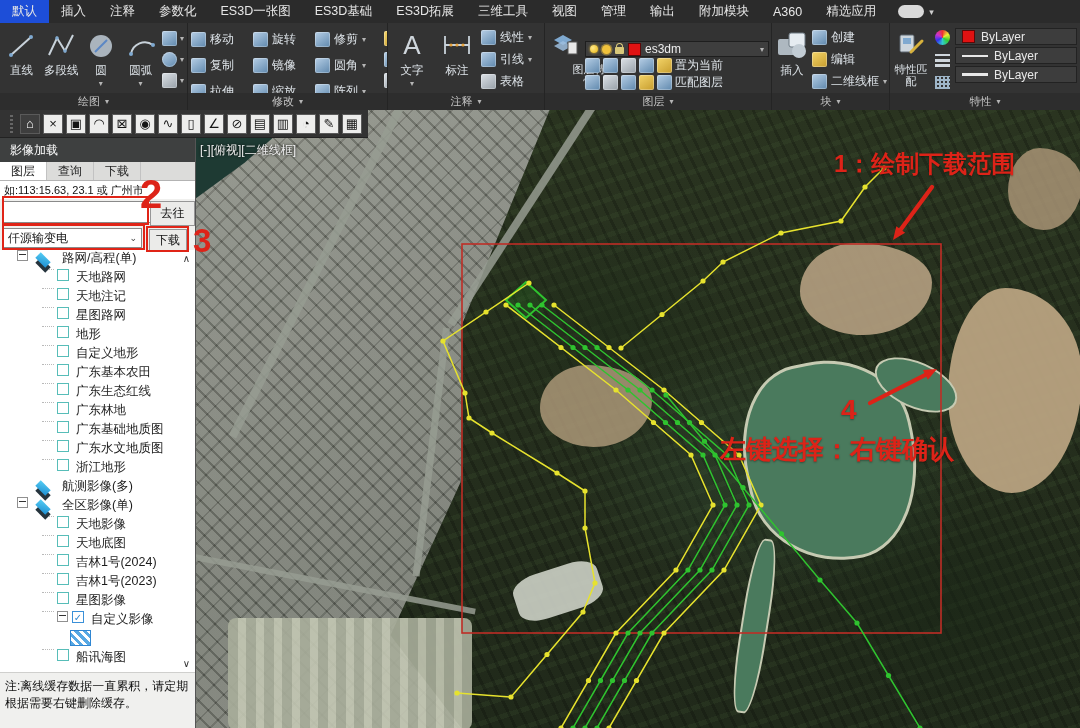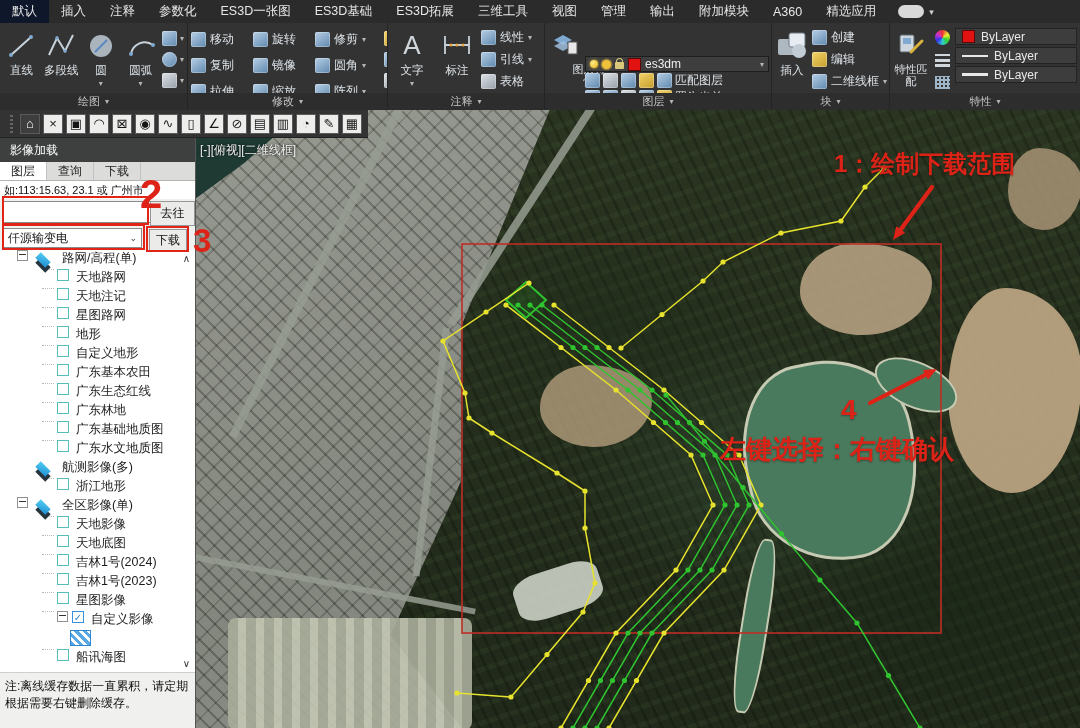"默认" .menu-tab.active { background: #0f172a -> #1d4ed8 }
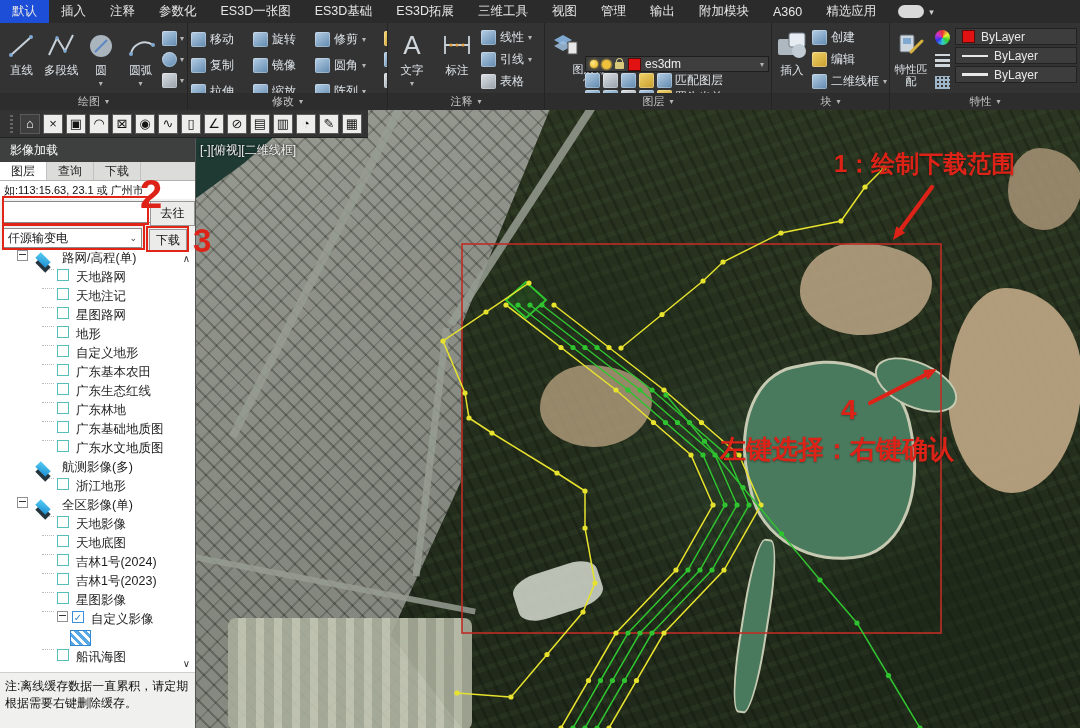"es3dm" .lrows { justify-content: center -> flex-end }
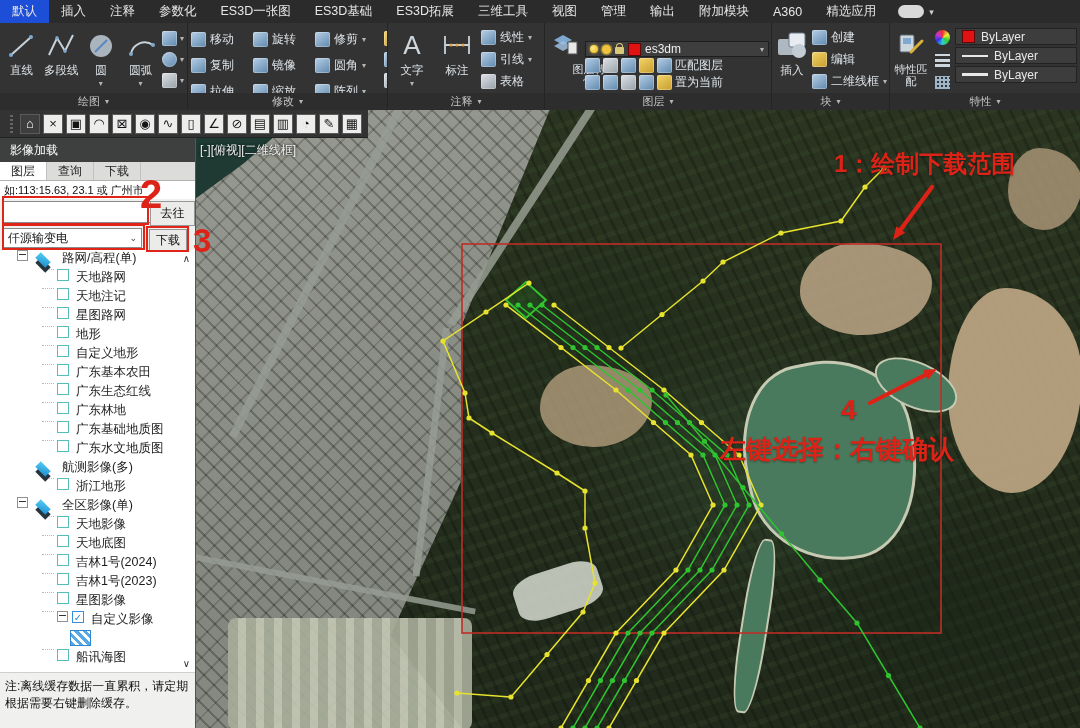"匹配图层" div.lrow { order: before "置为当前" -> after "置为当前" }
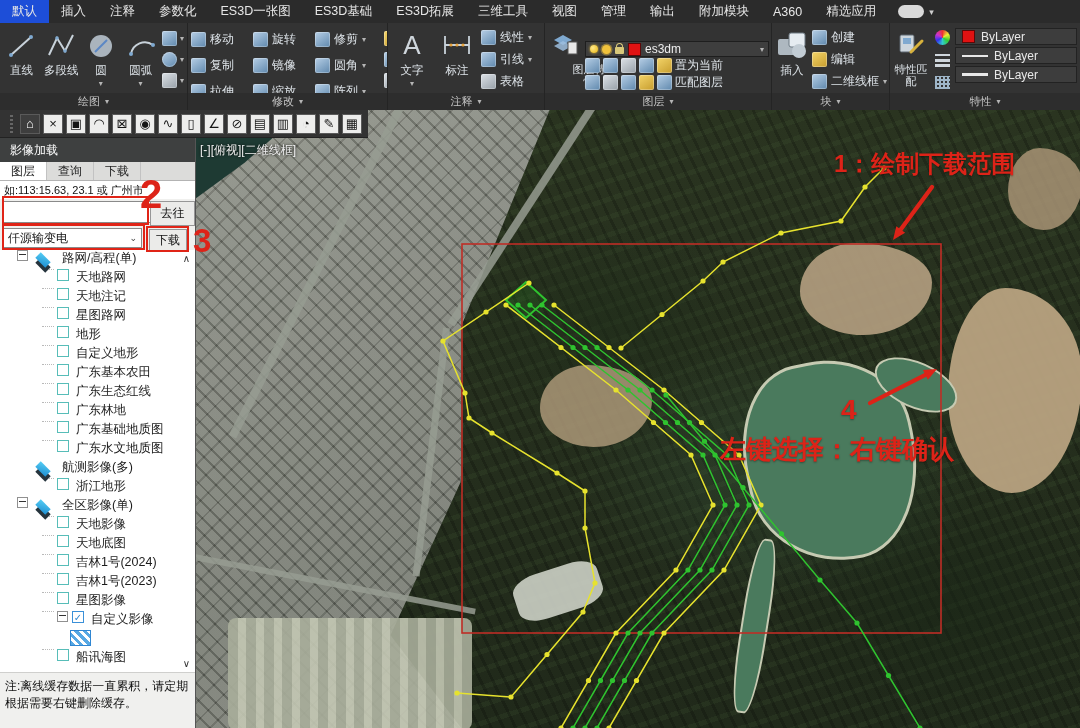"航测影像(多)" div.trow { order: before "浙江地形" -> after "浙江地形" }
